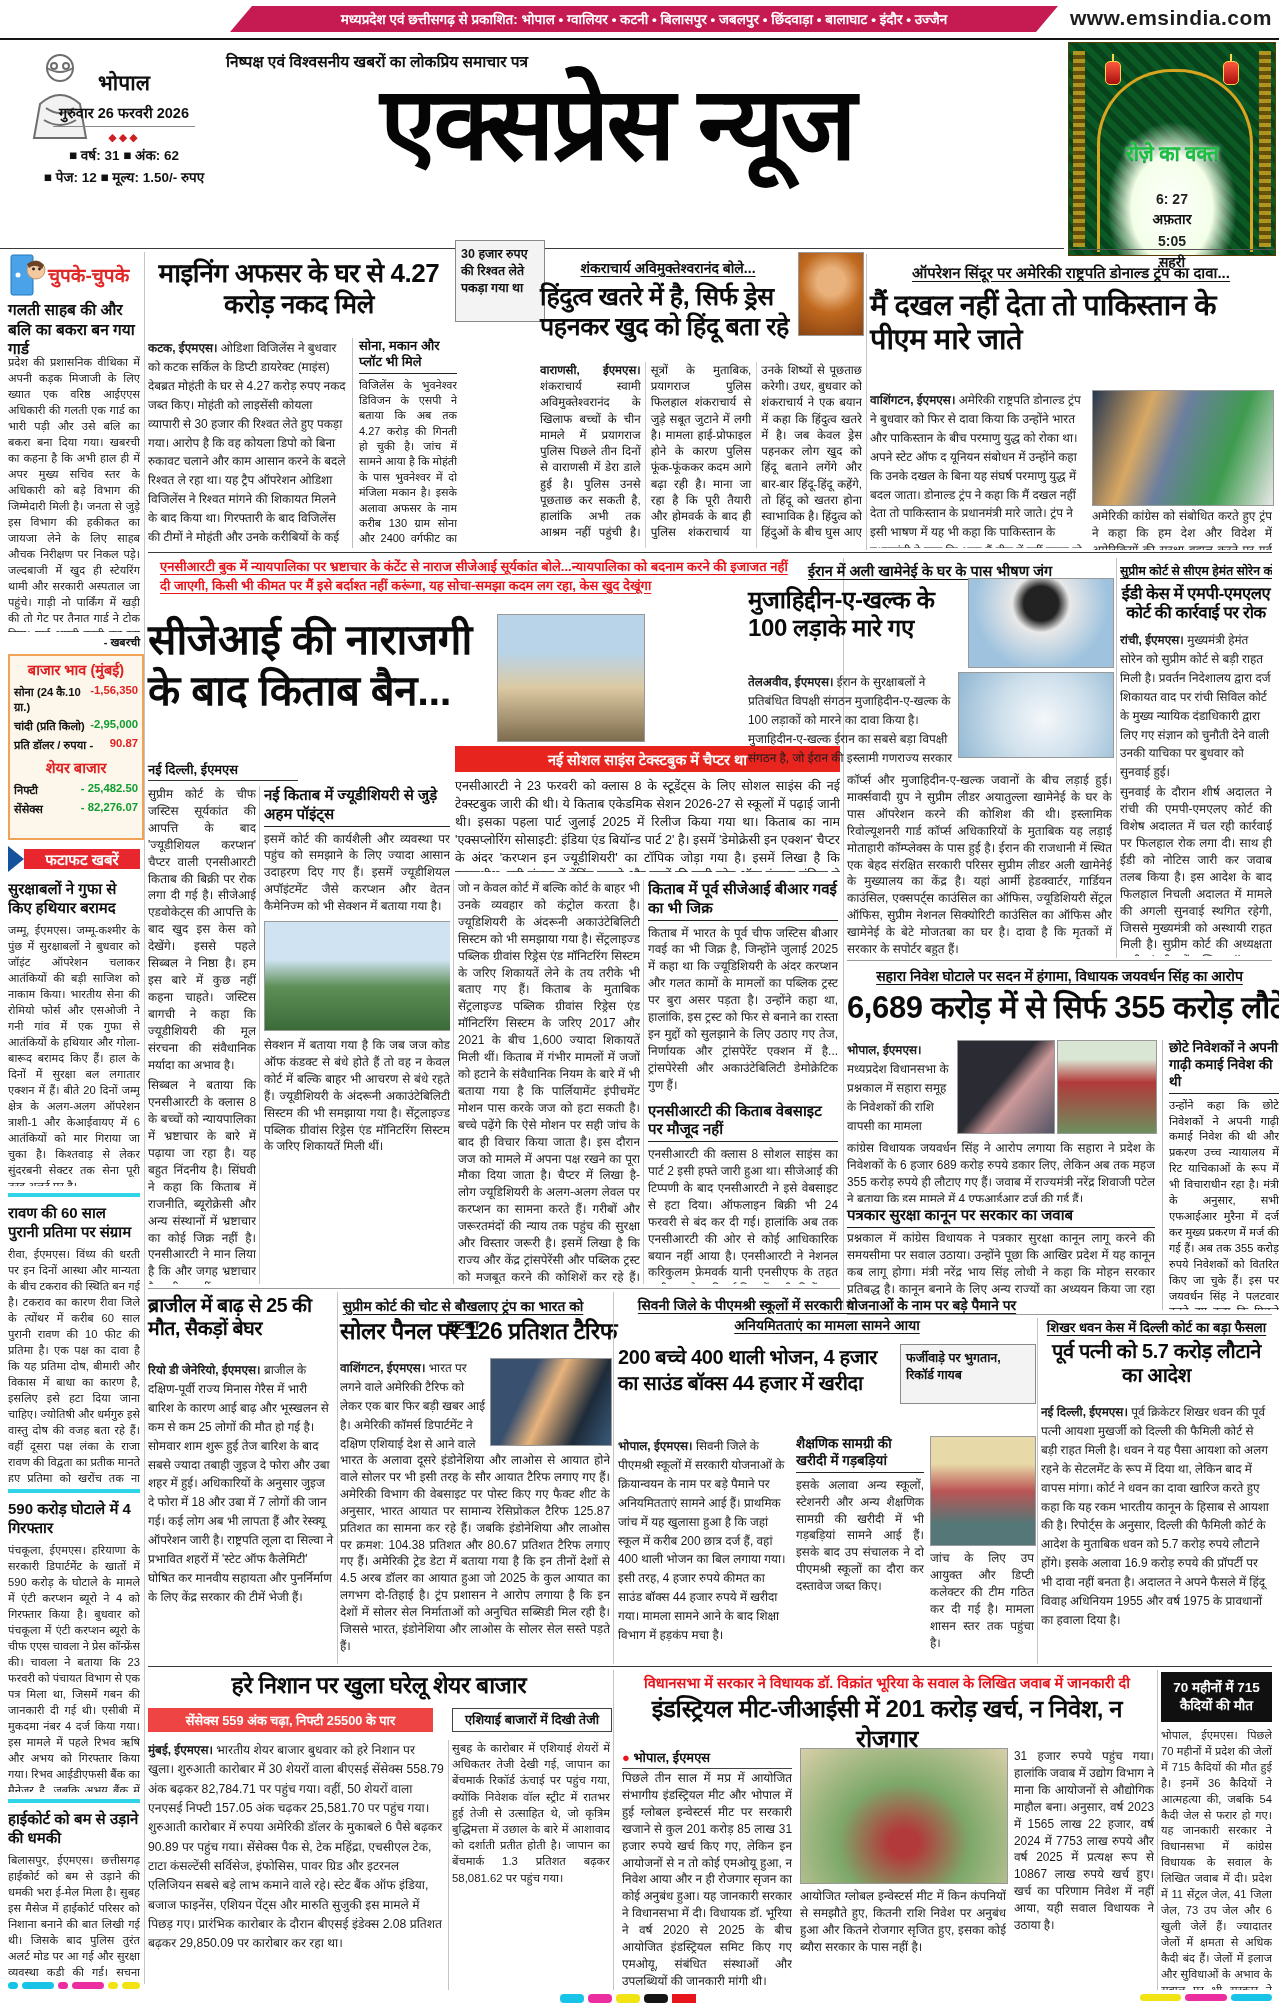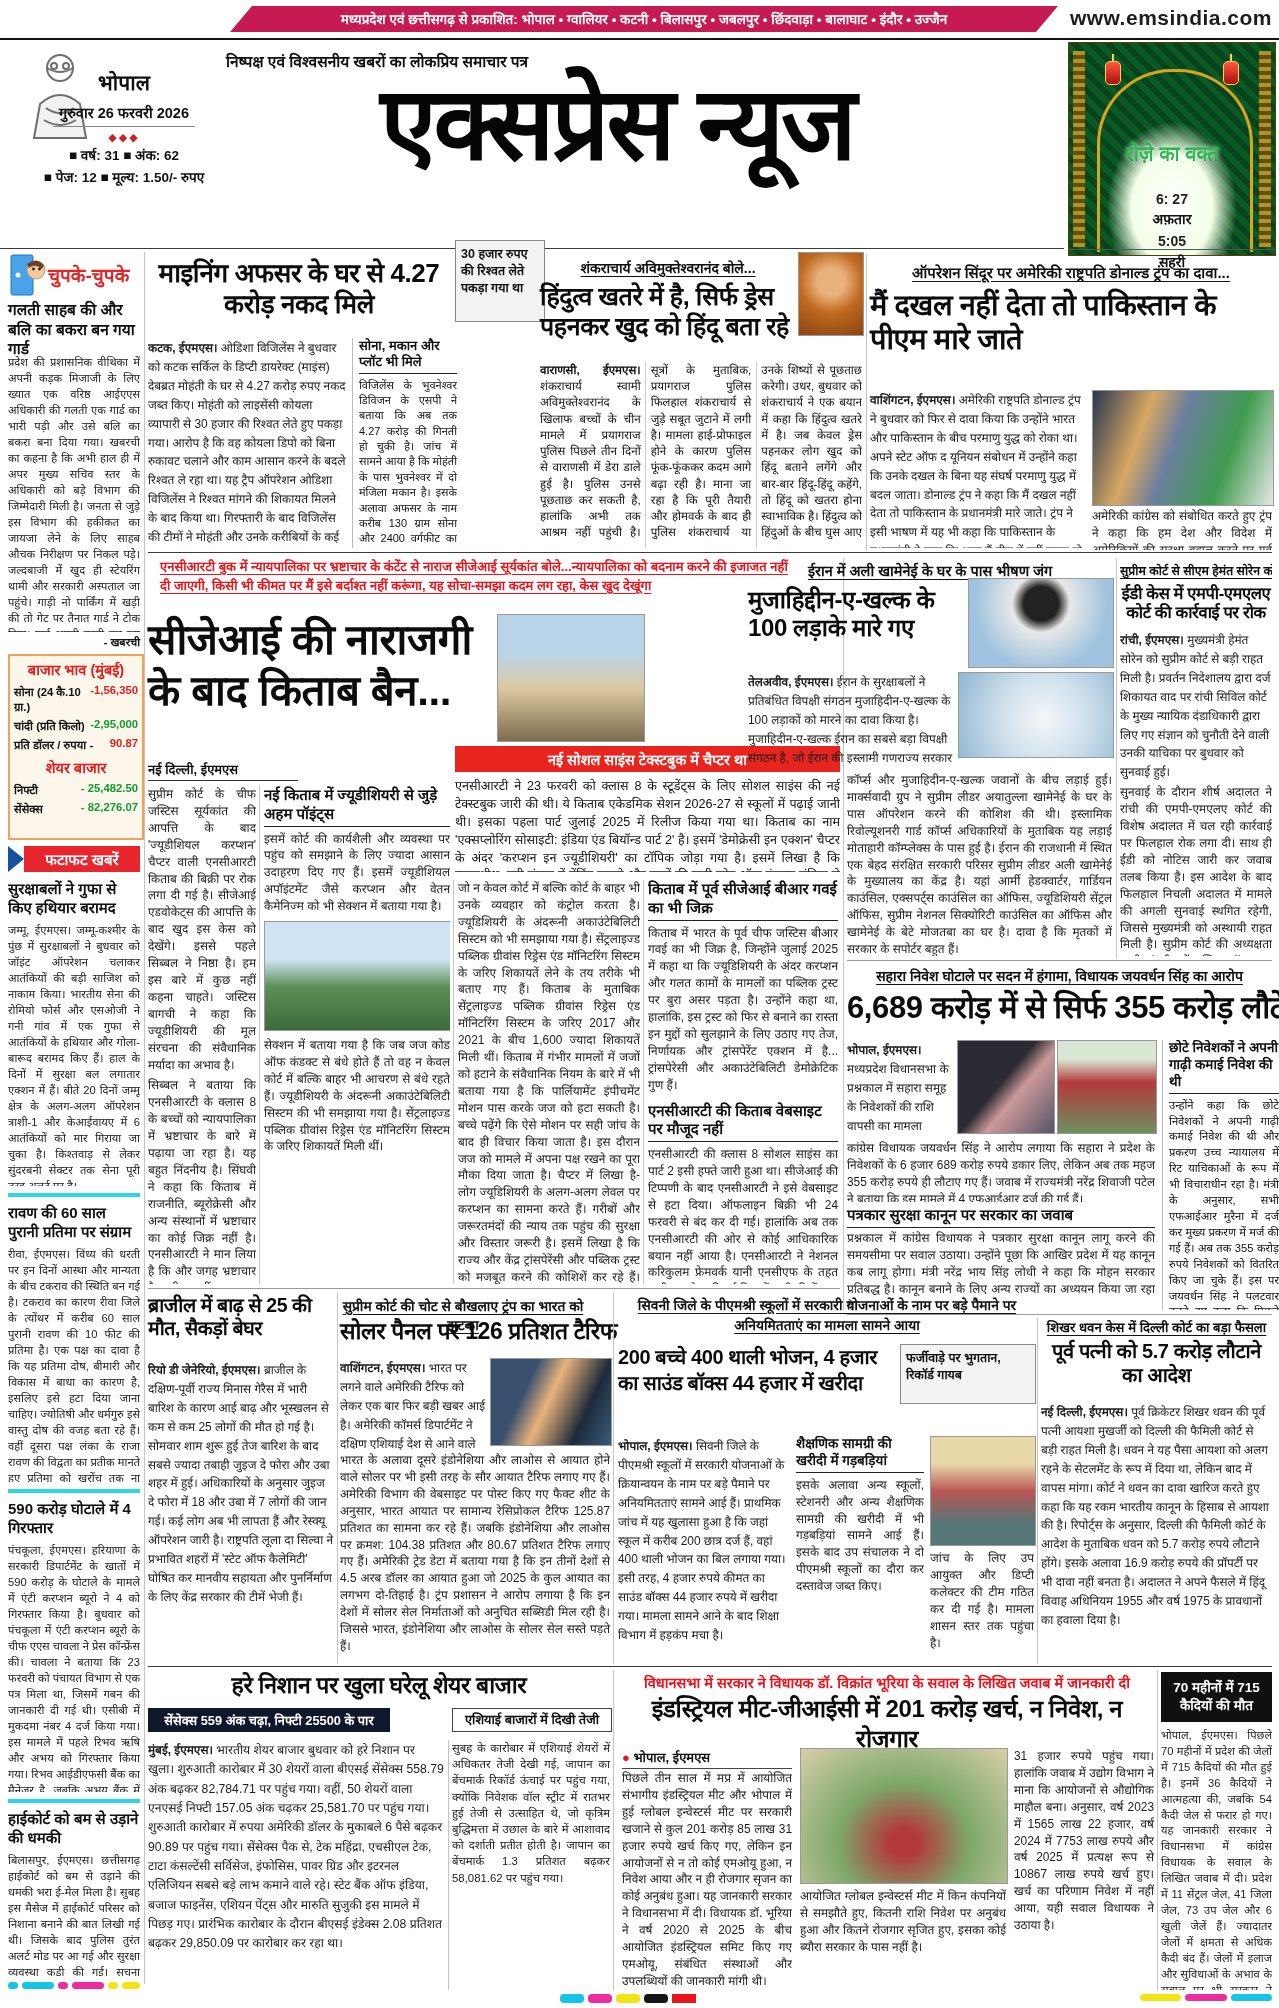"रोज़े का वक्त" #roza .rtitle { font-weight: 400 -> 700 }
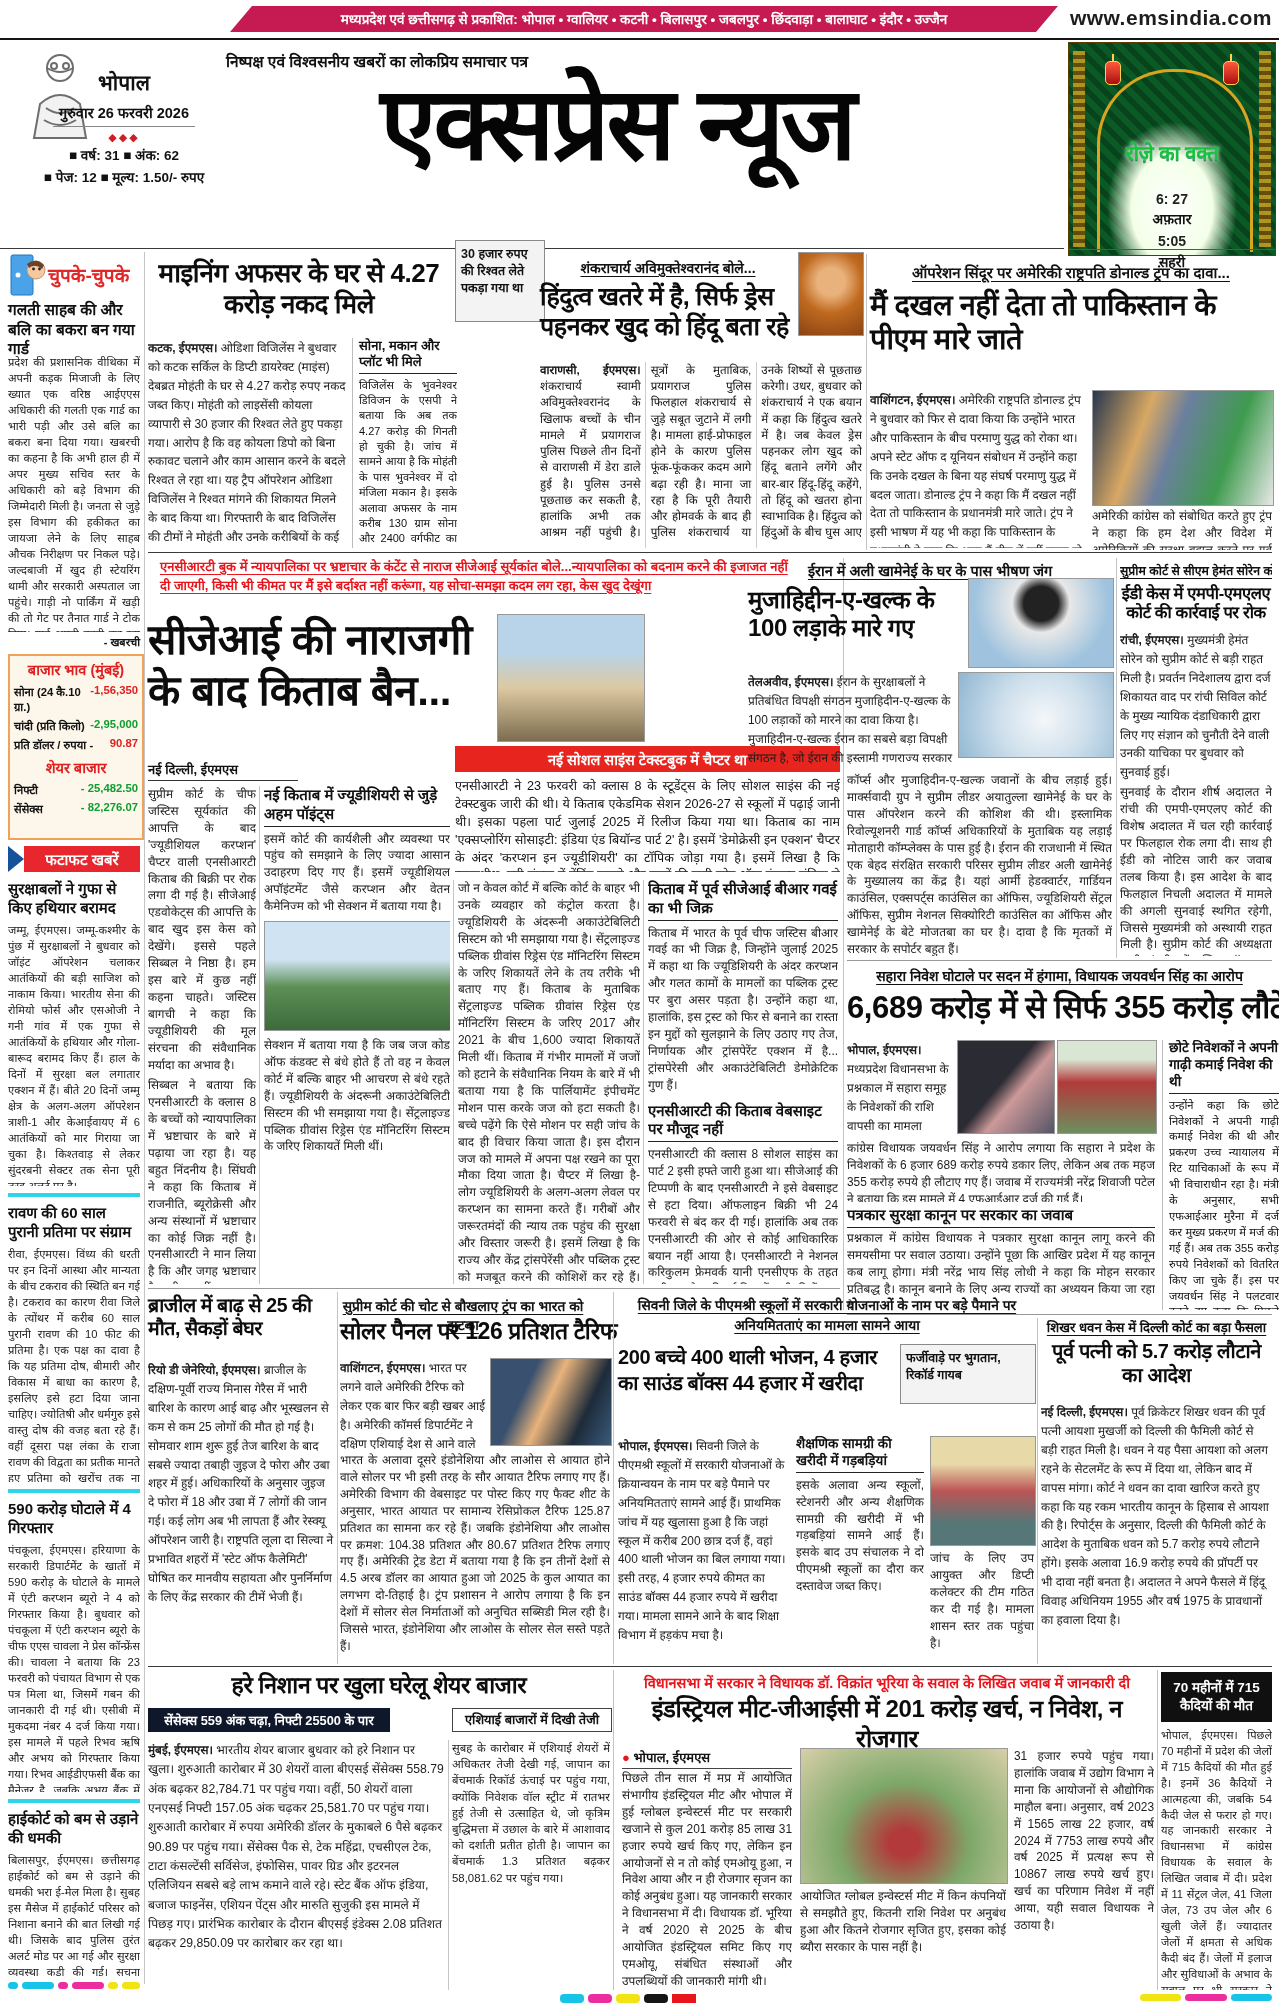"फटाफट खबरें" #flashband { align-items: none -> center }
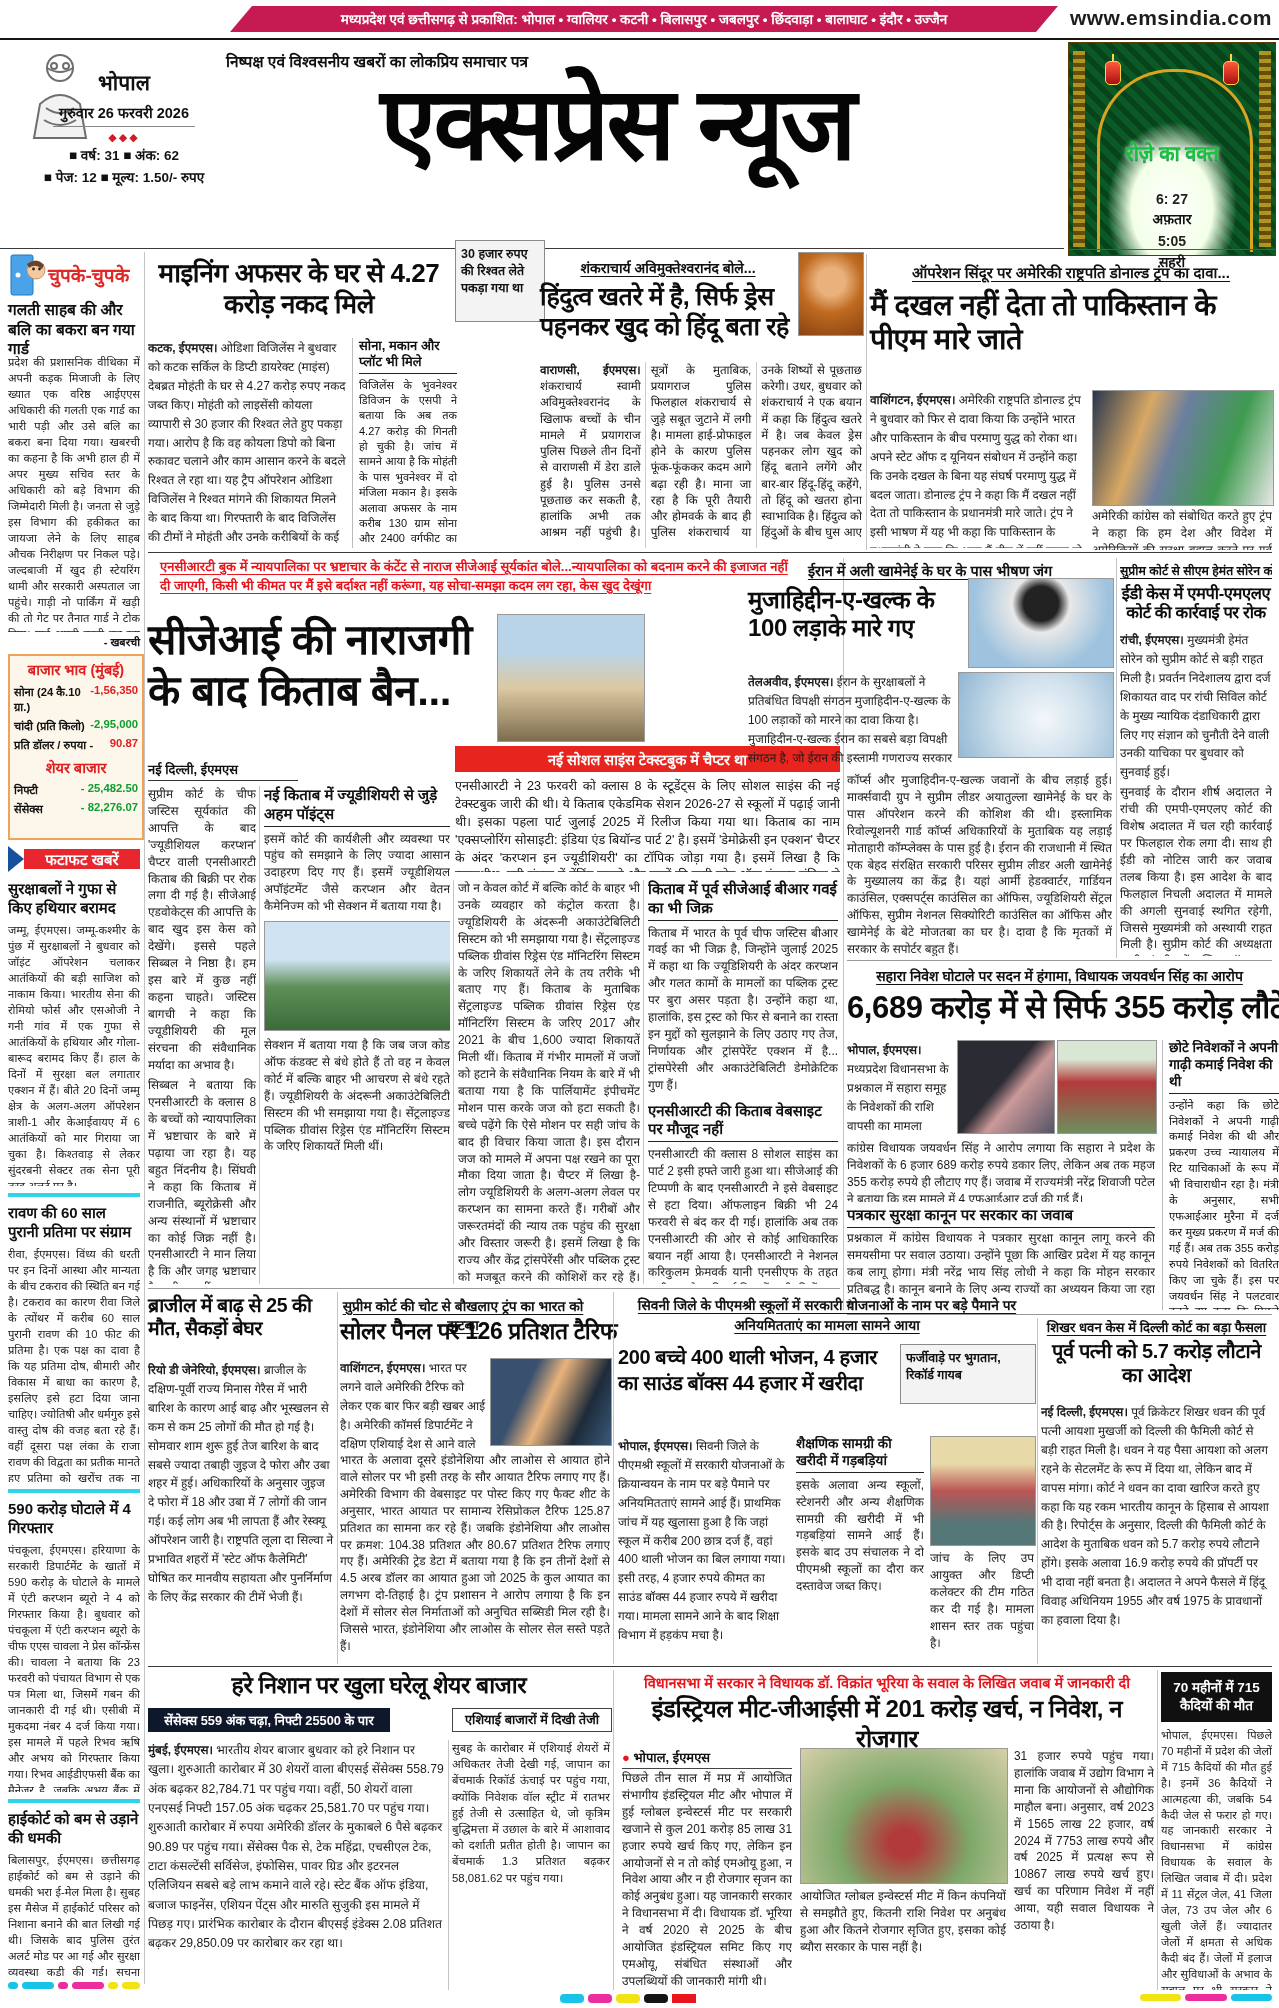"सेंसेक्स 559 अंक चढ़ा, निफ्टी" div.abs { background: #0f172a -> #ef4444; width: 242px -> 285px }
